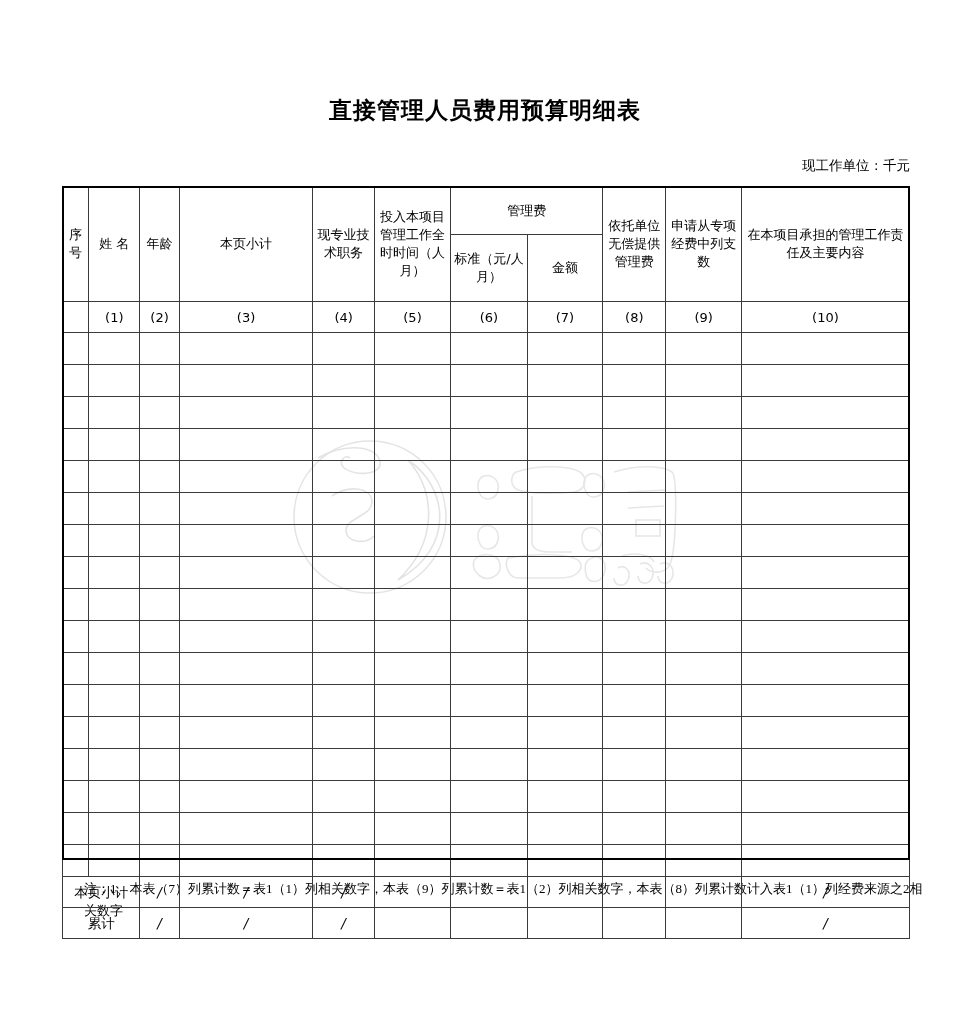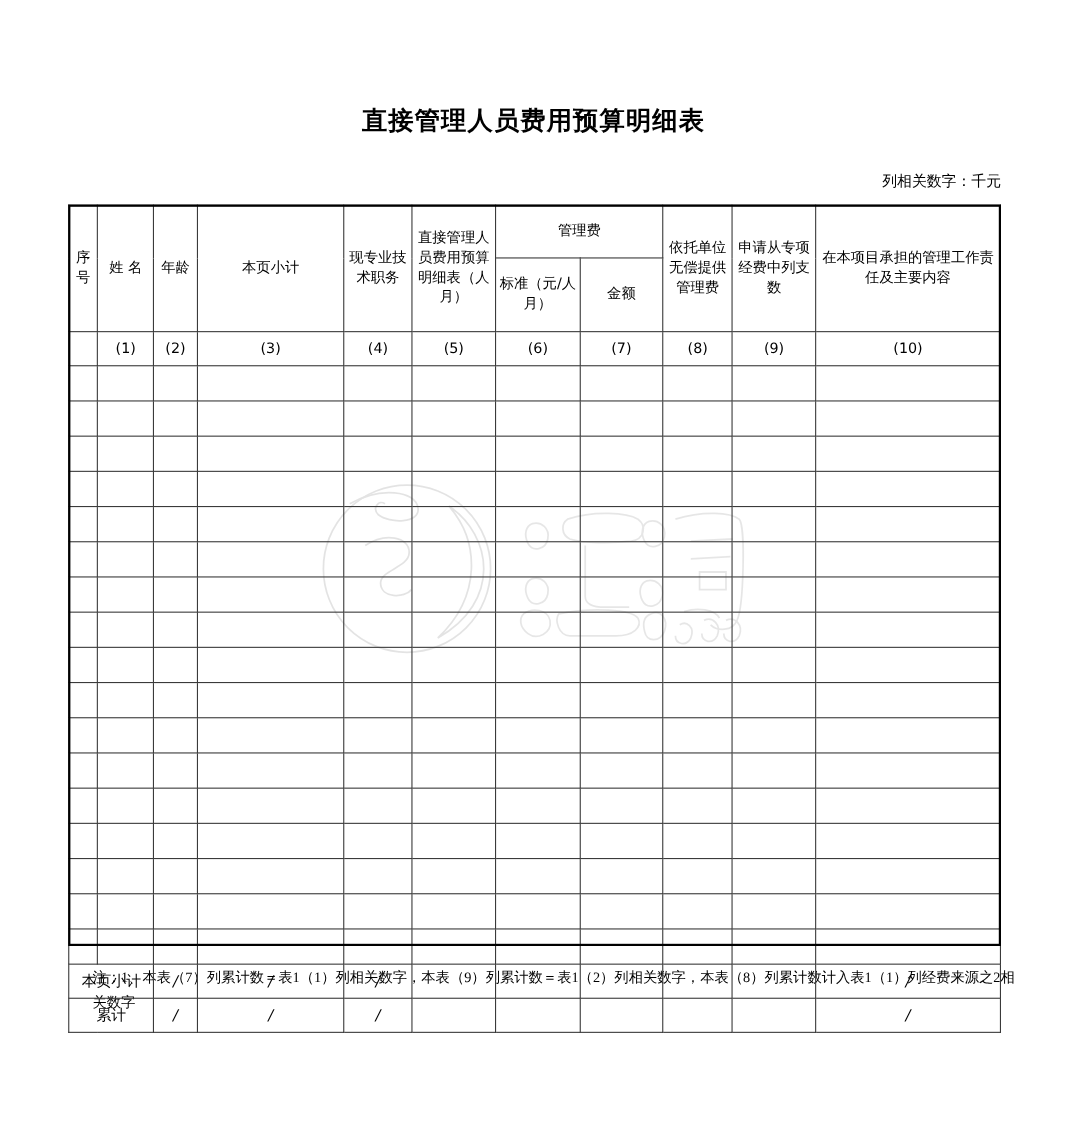"列相关数字：千元" div.unit-note { text: 列相关数字 -> 现工作单位 }
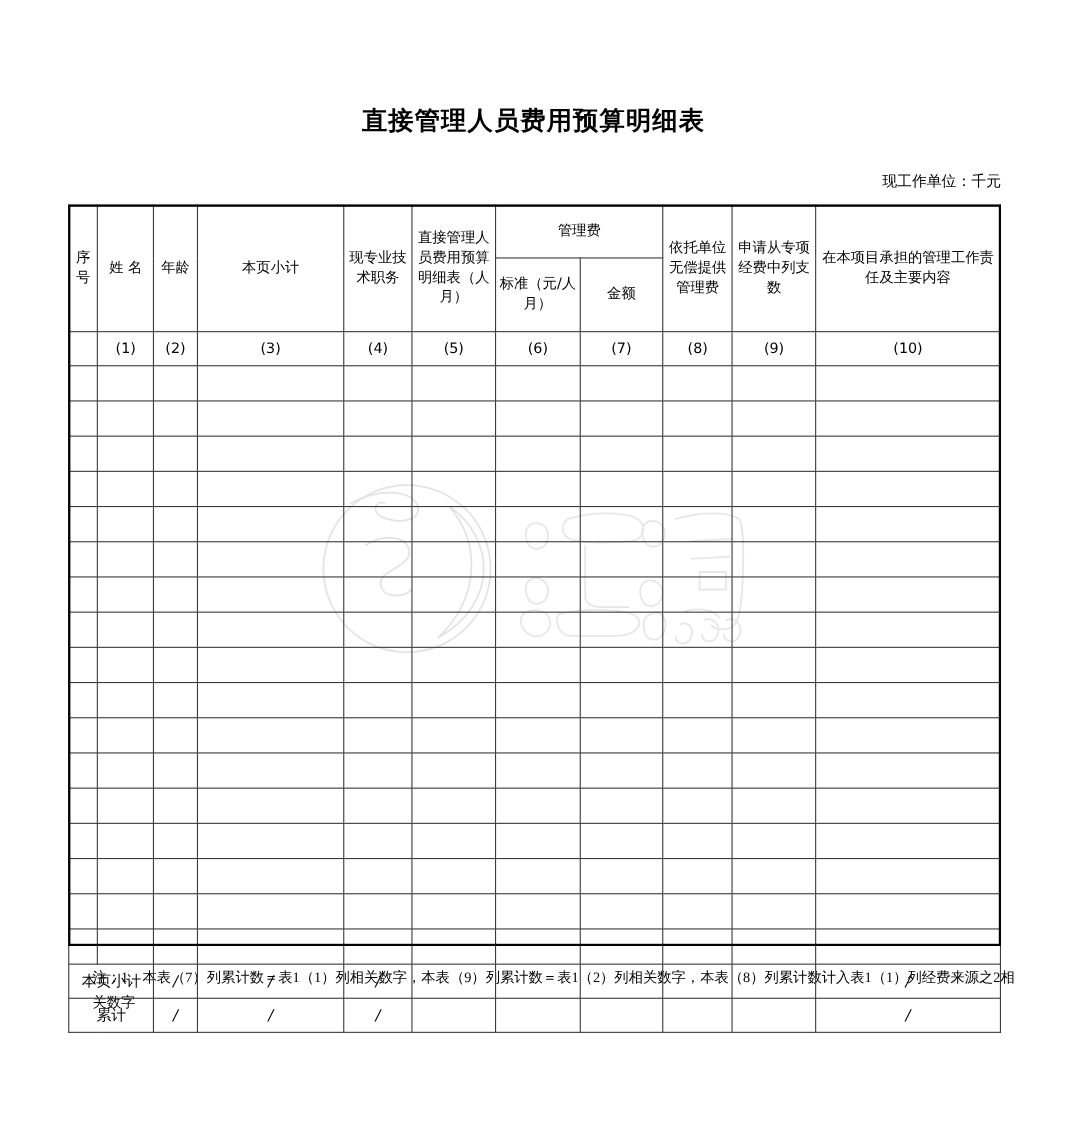"直接管理人员费用预算明细表（人月）" td { text: 直接管理人员费用预算明细表 -> 投入本项目管理工作全时时间 }
